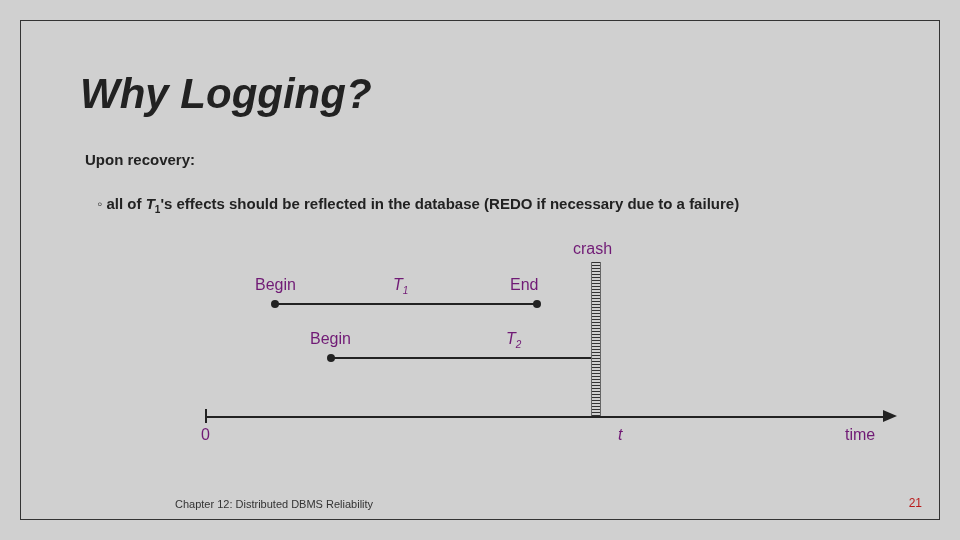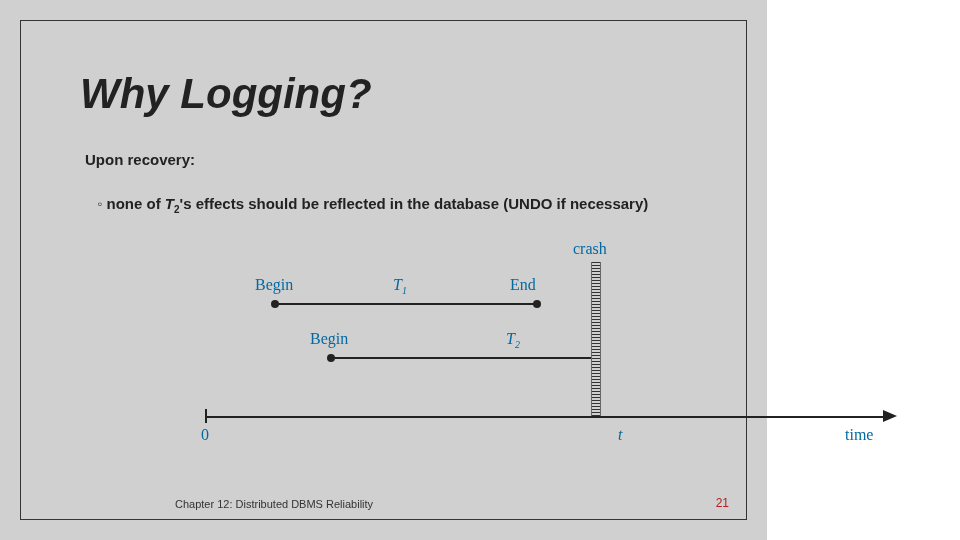"Why Logging?" .stage { width: 767px -> 960px }
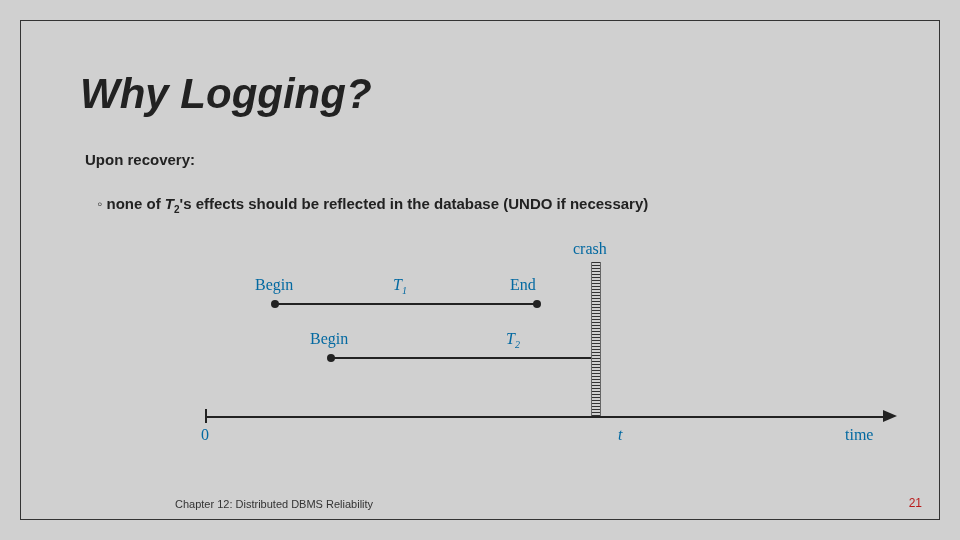"all of T1's effects should" div.bullet { html: none -> <div> <span>all of </span><span>T</span><span>1</span><span>'s effects should be reflected in the database (REDO if necessary due to a failure)</span> </div> }
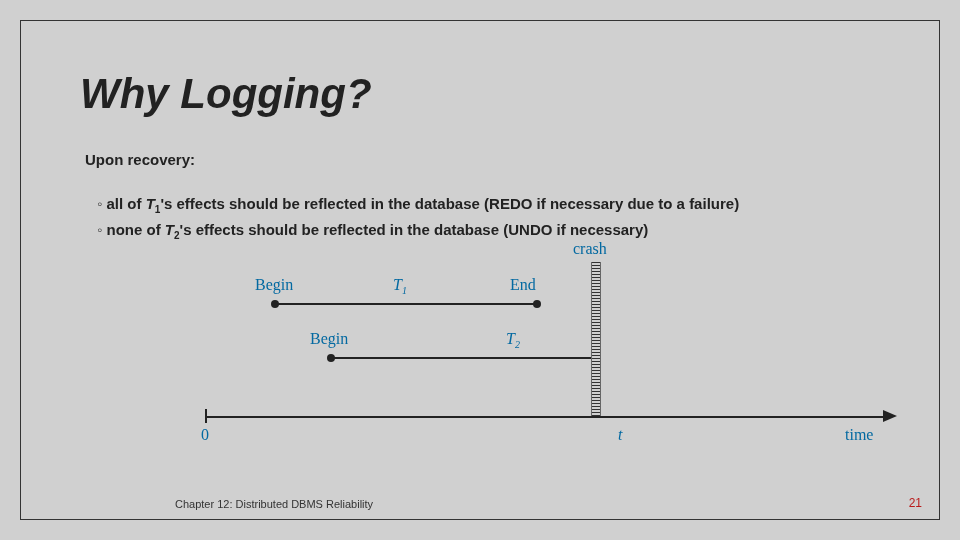"none of T2's effects should" div.bullet { html: <div> <span>none of </span><span>T</span><span>2</span><span>'s effects should be reflected in the database (UNDO if necessary)</span> </div> -> none }
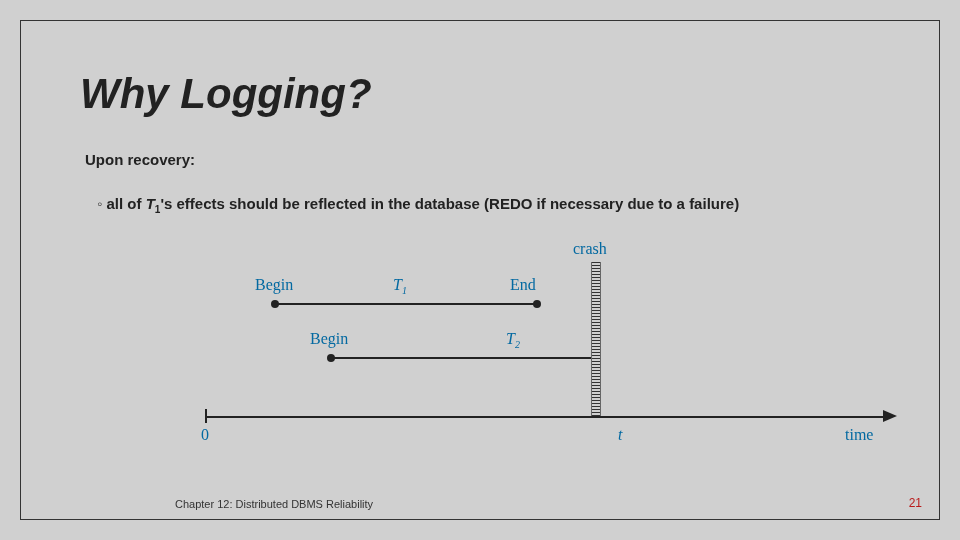"crash" .dlabel { color: #0369a1 -> #701a75; font-family: Liberation Serif, serif -> none }
